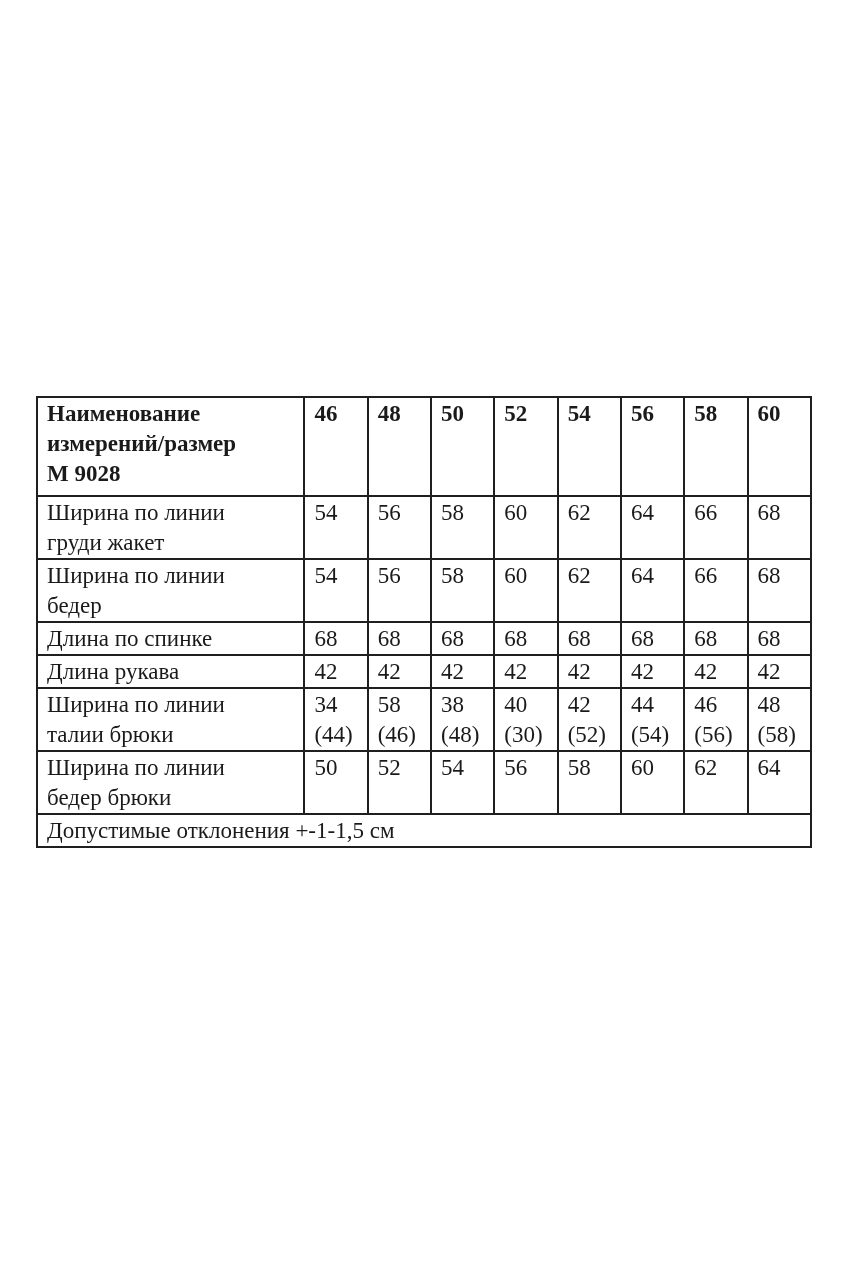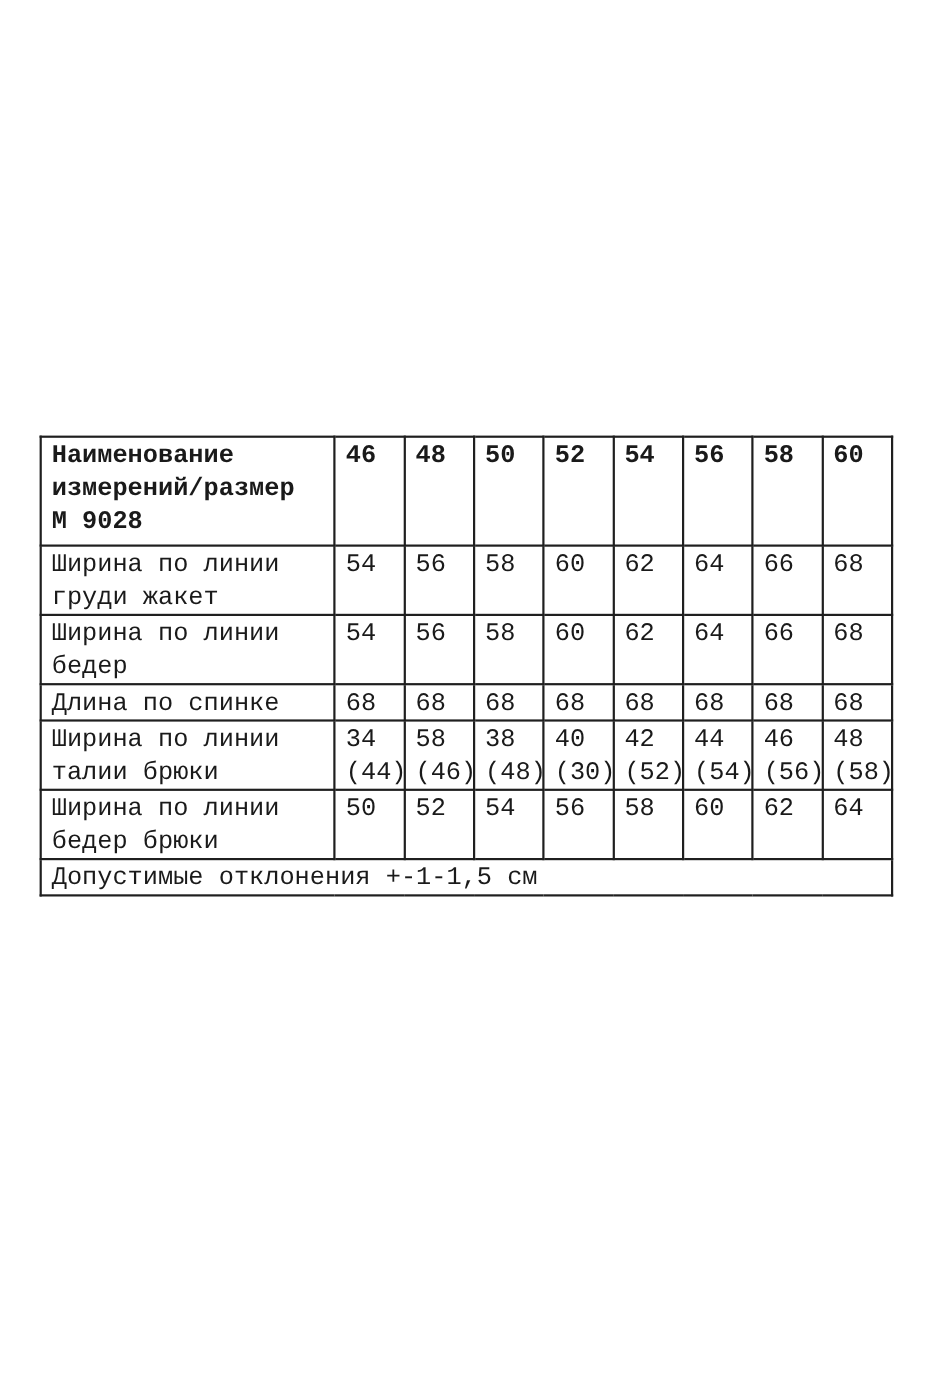"Наименование" .page { font-family: Liberation Mono, monospace -> Liberation Serif, serif }
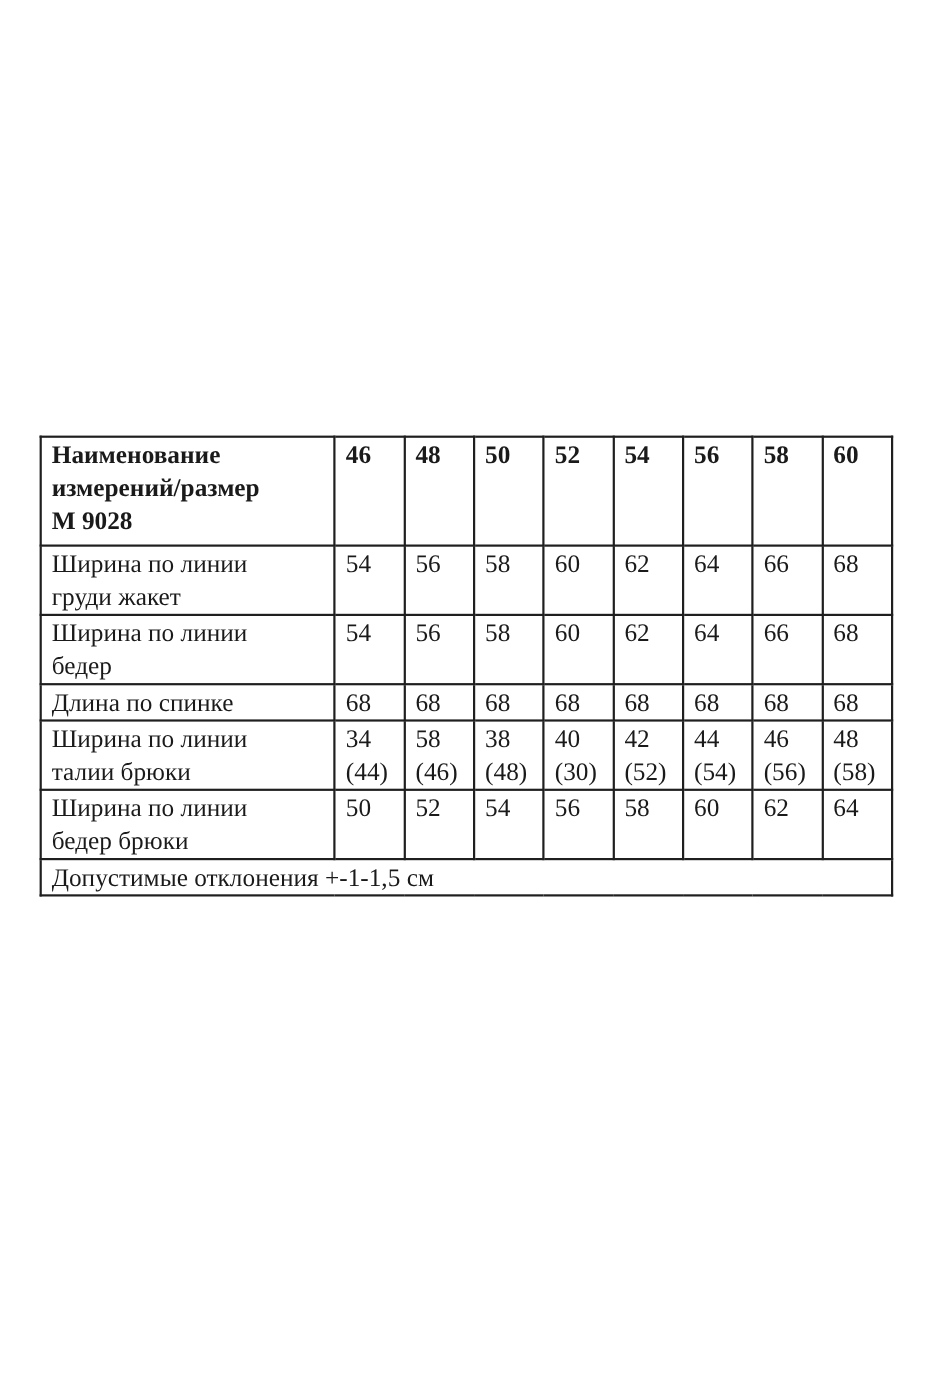"Длина рукава" tr.h-1line { html: none -> <tr> <td>Длина рукава</td> <td>42</td> <td>42</td> <td>42</td> <td>42</td> <td>42</td> <td>42</td> <td>42</td> <td>42</td> </tr> }
